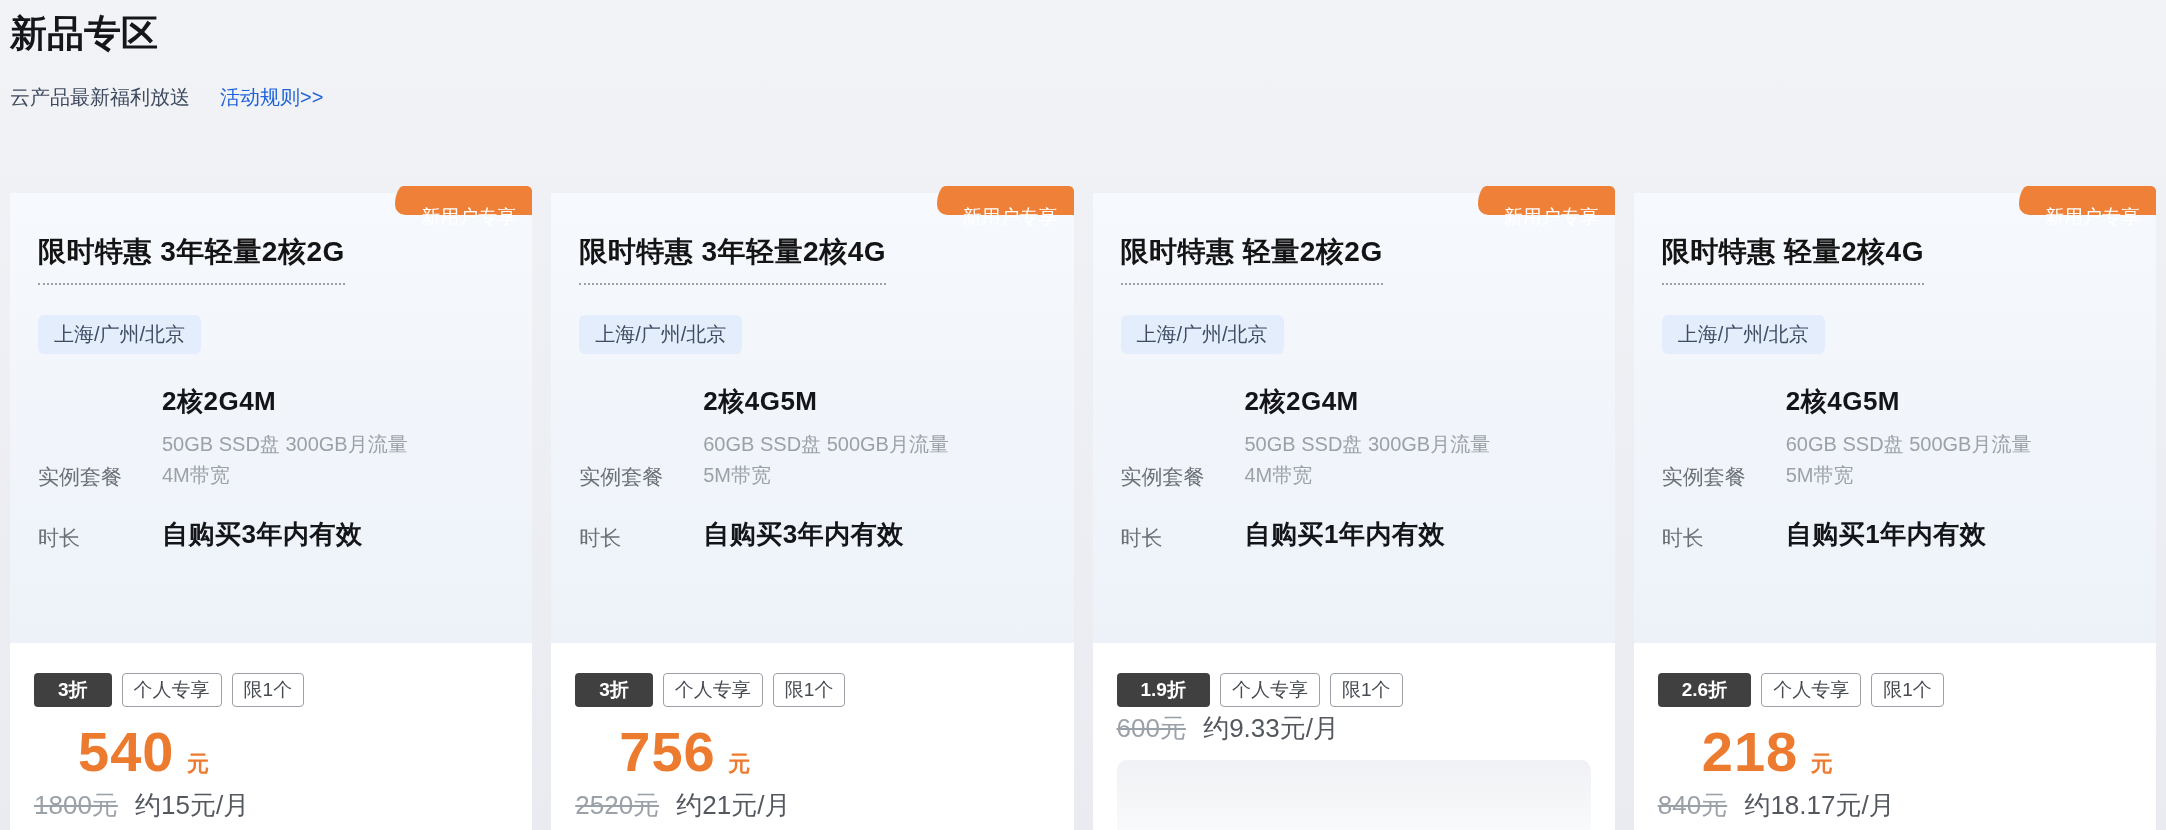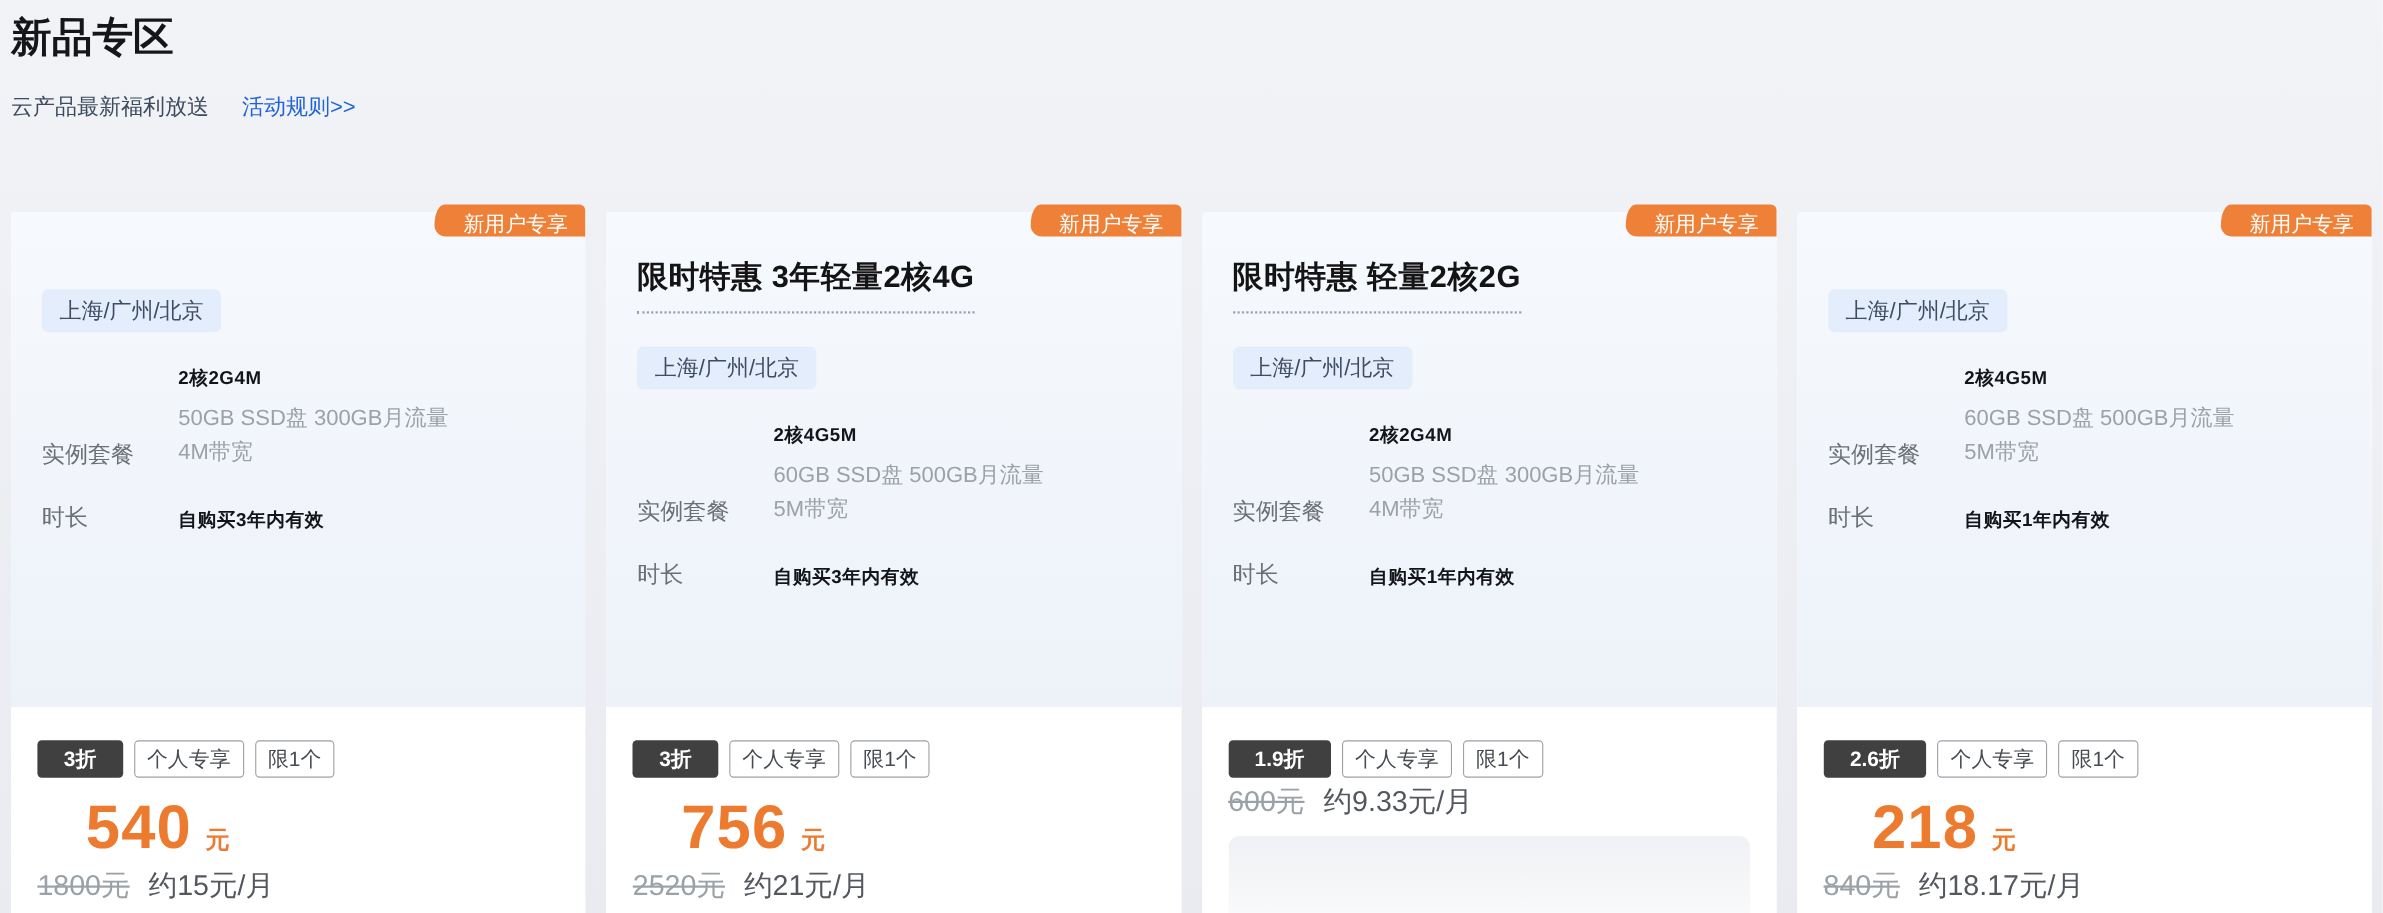"新用户专享" .ribbon { padding: 4px 16px 0 26px -> 16px 16px 0 26px }
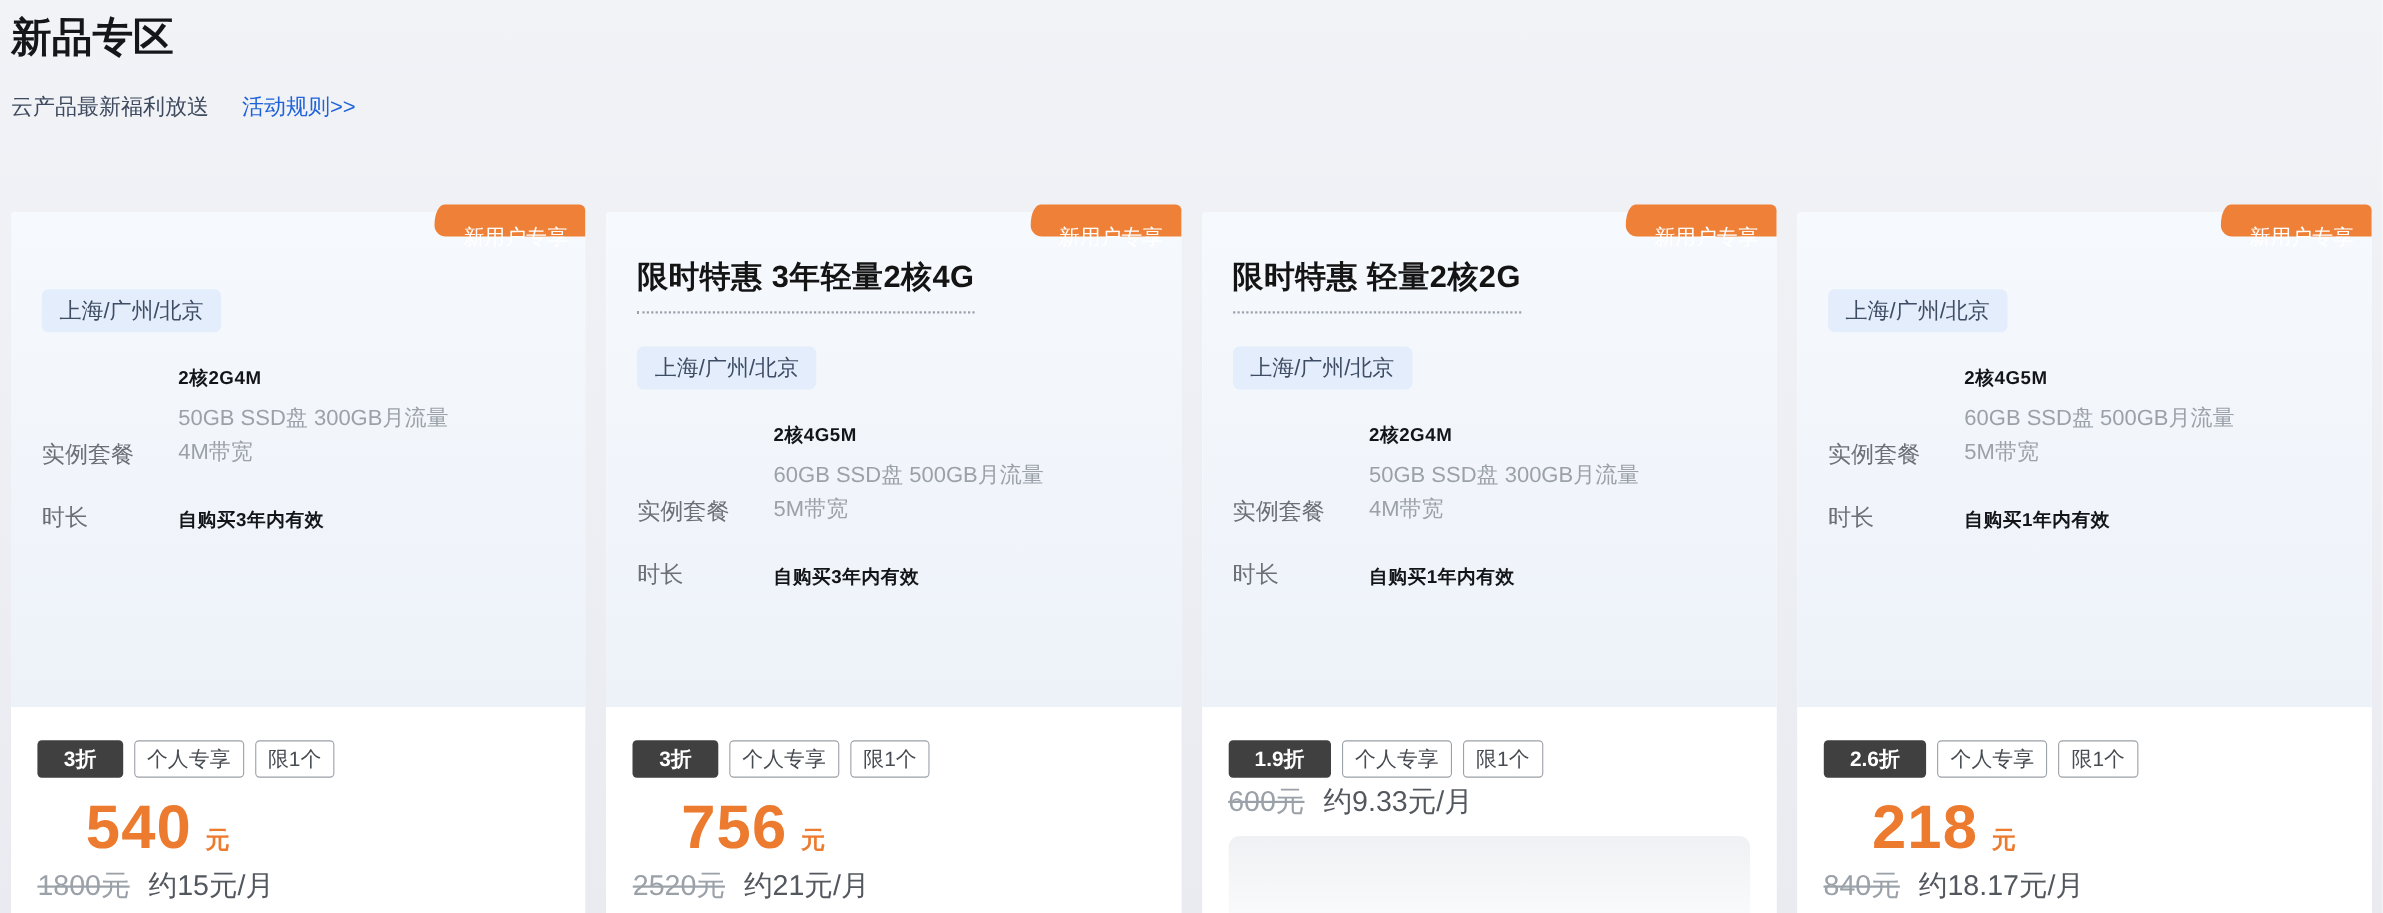"限时特惠 3年轻量2核2G" h3.card-title { html: none -> <h3>限时特惠 3年轻量2核2G</h3> }
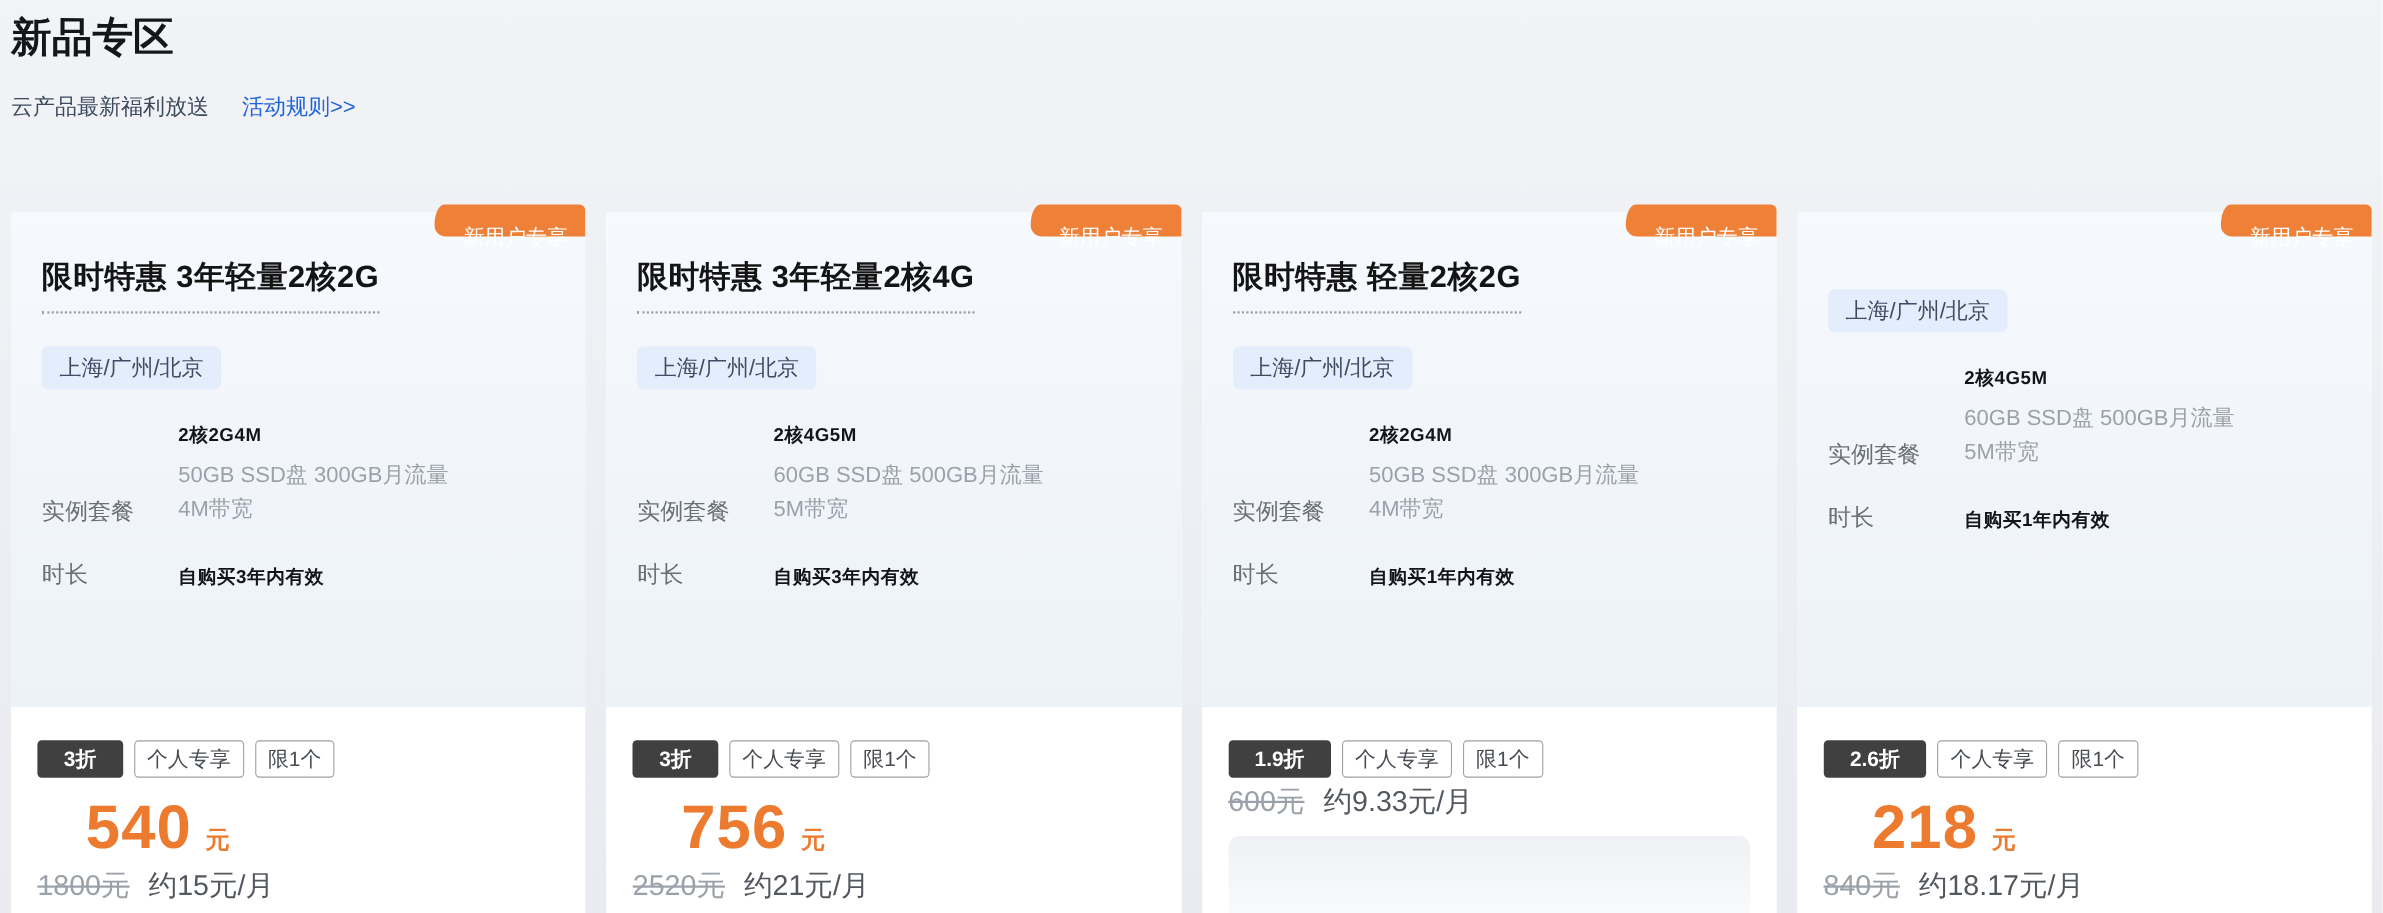"限时特惠 轻量2核4G" h3.card-title { html: none -> <h3>限时特惠 轻量2核4G</h3> }
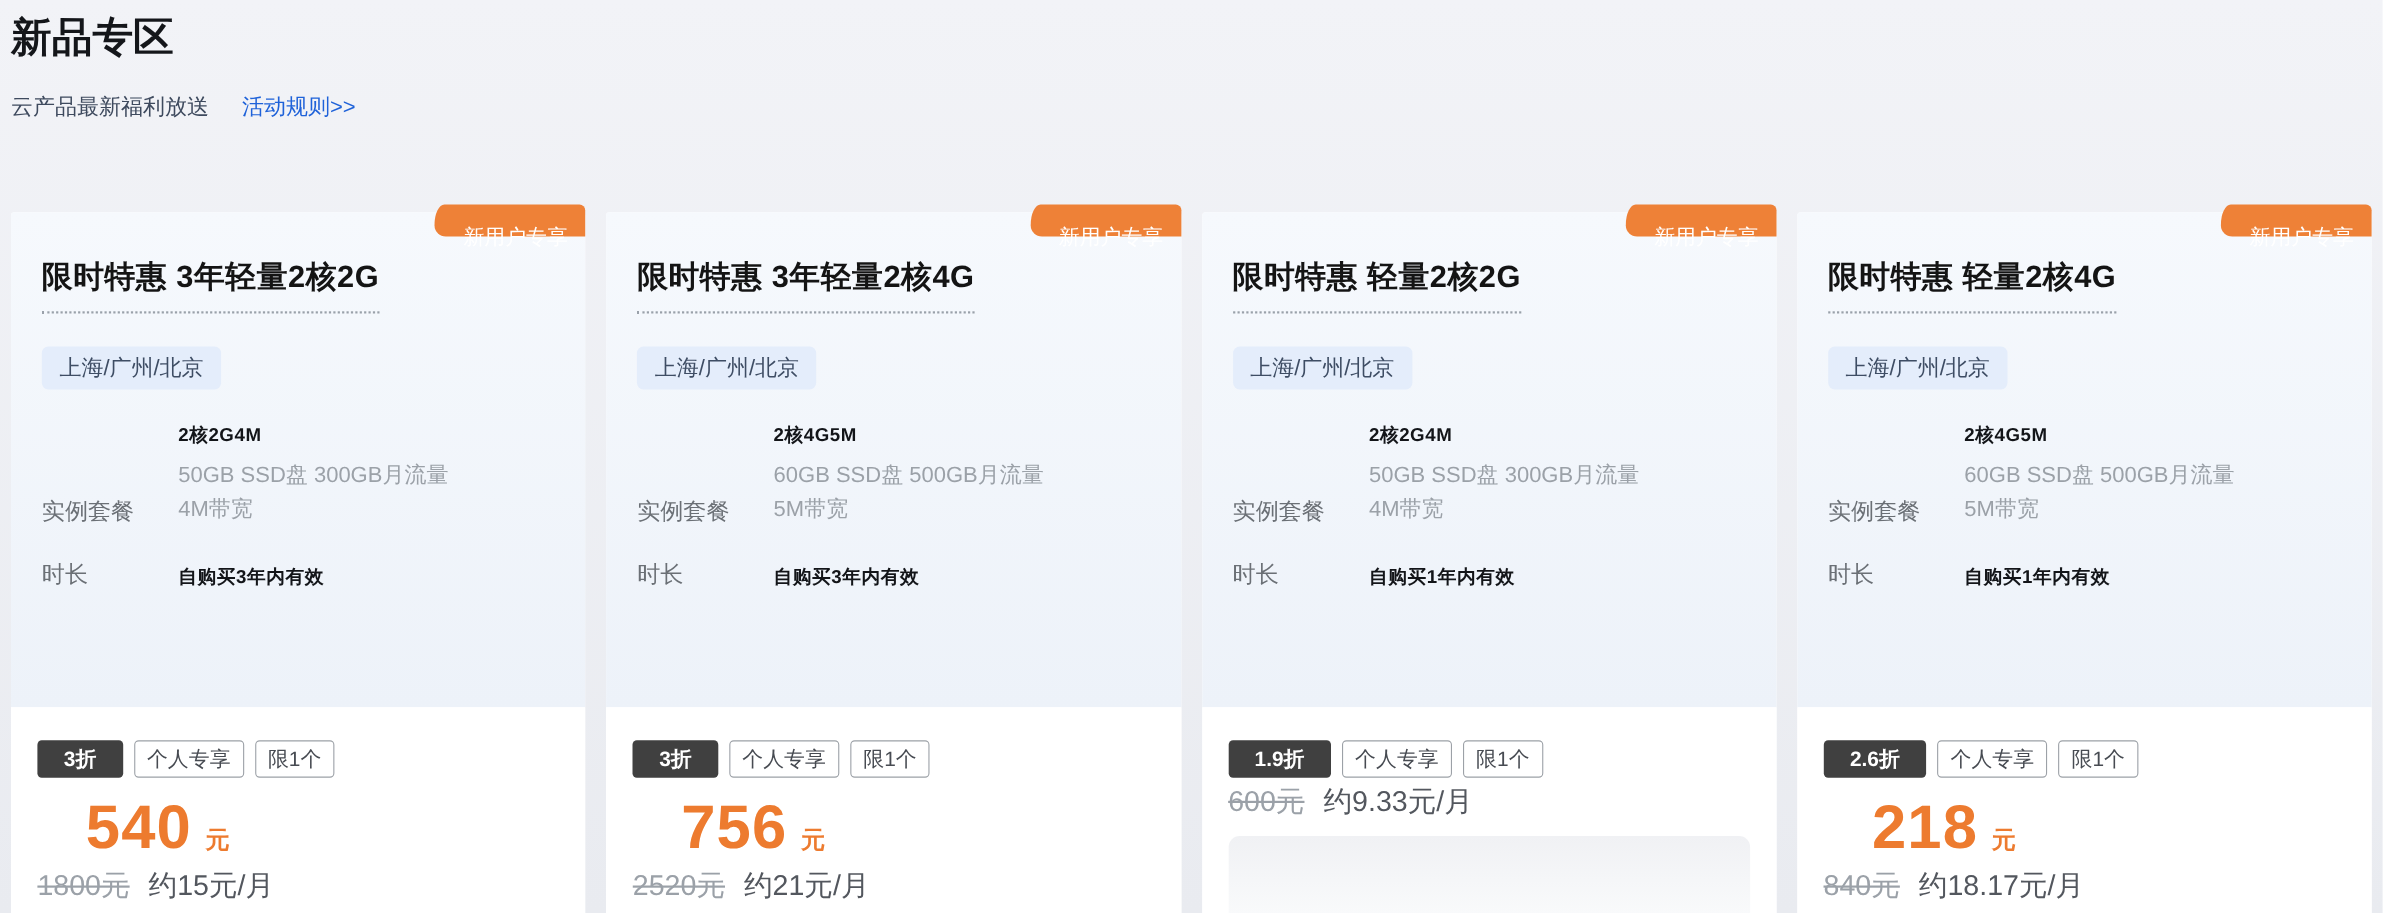"2核2G4M" .row-value { font-size: 17px -> 26px }
